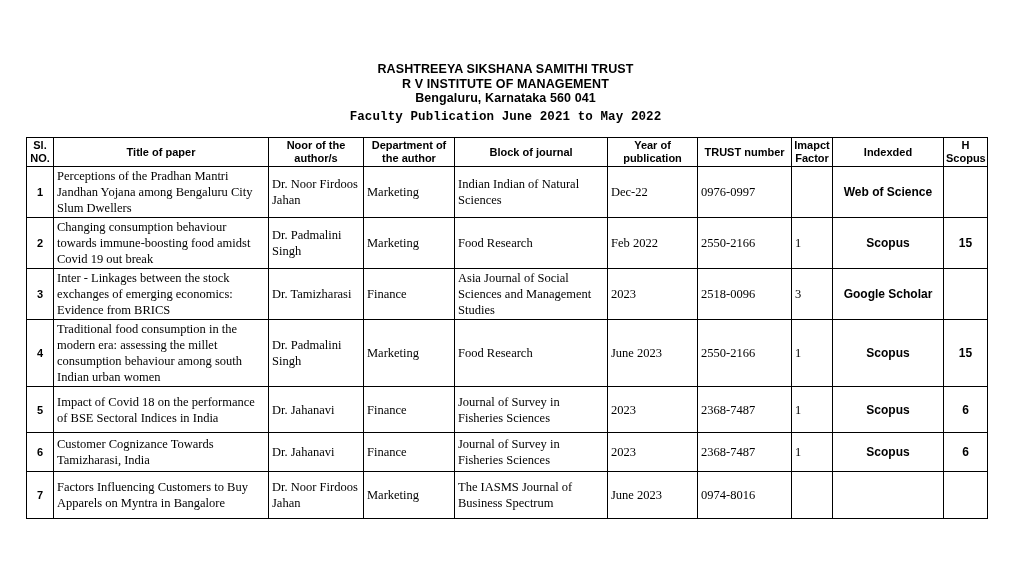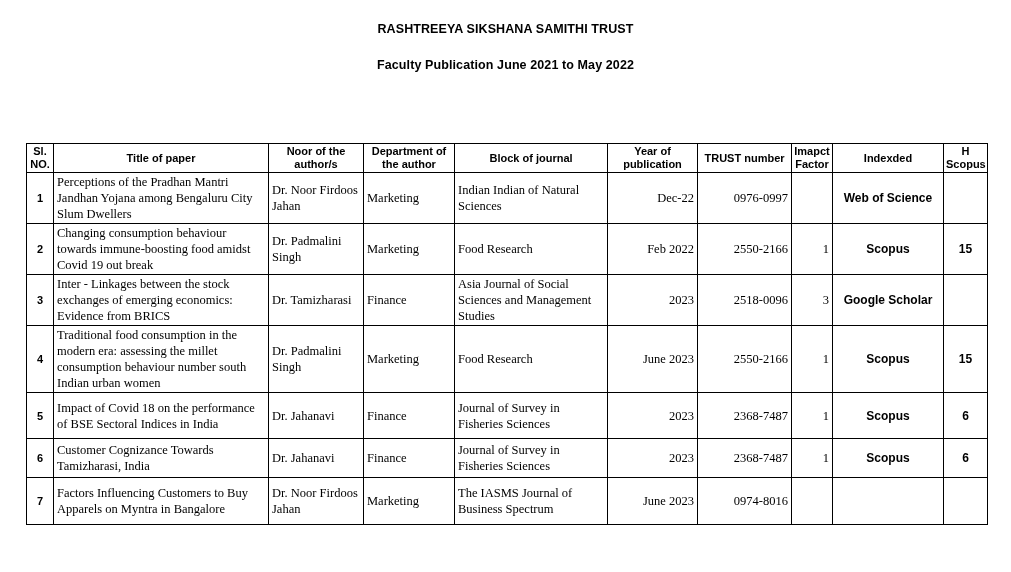"RASHTREEYA SIKSHANA SAMITHI TRUST" .doc-header { padding-top: 22px -> 62px }
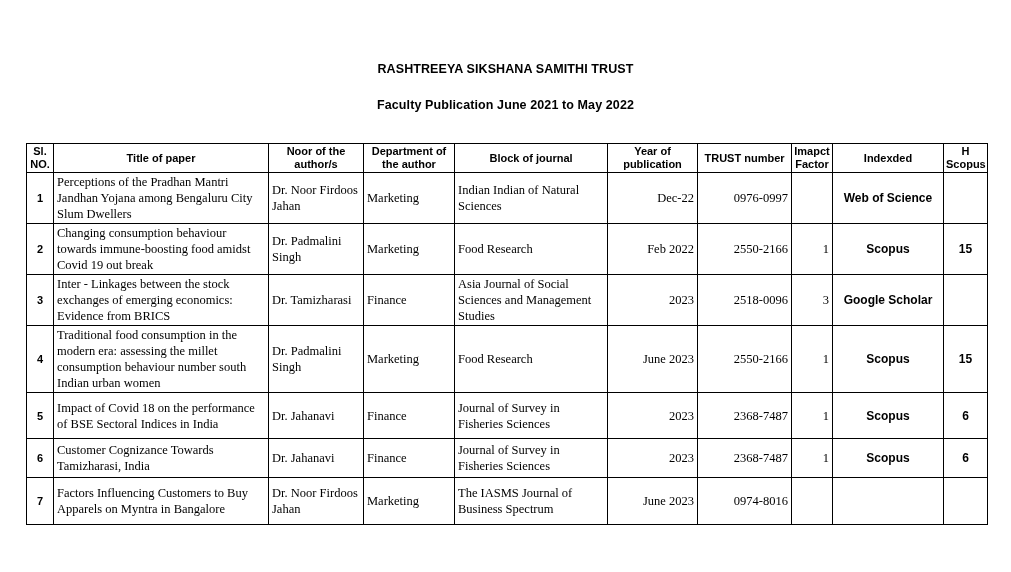"R V INSTITUTE OF MANAGEMENT" div { html: none -> <div>R V INSTITUTE OF MANAGEMENT</div> }
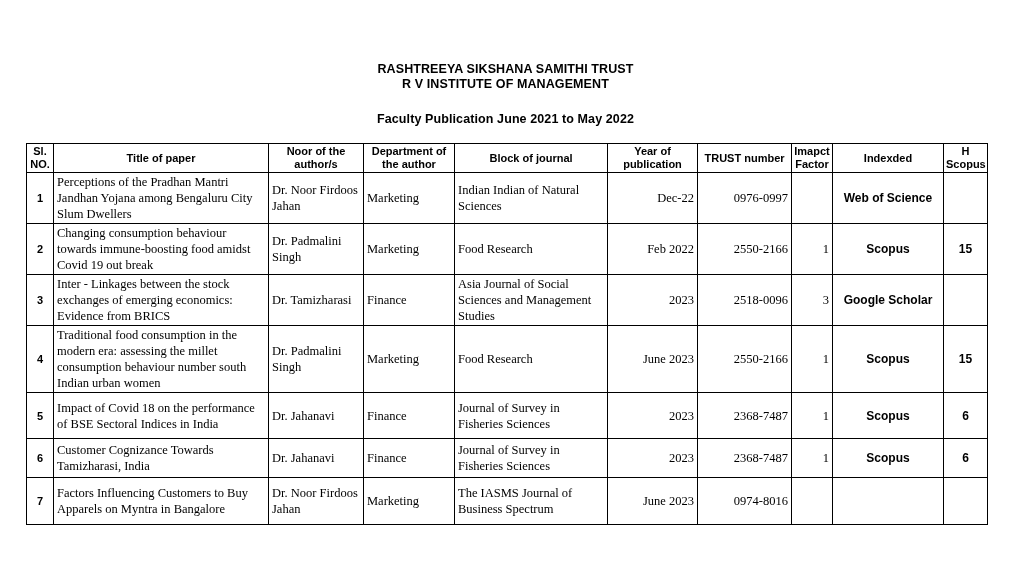"Bengaluru, Karnataka 560 041" div { html: none -> <div>Bengaluru, Karnataka 560 041</div> }
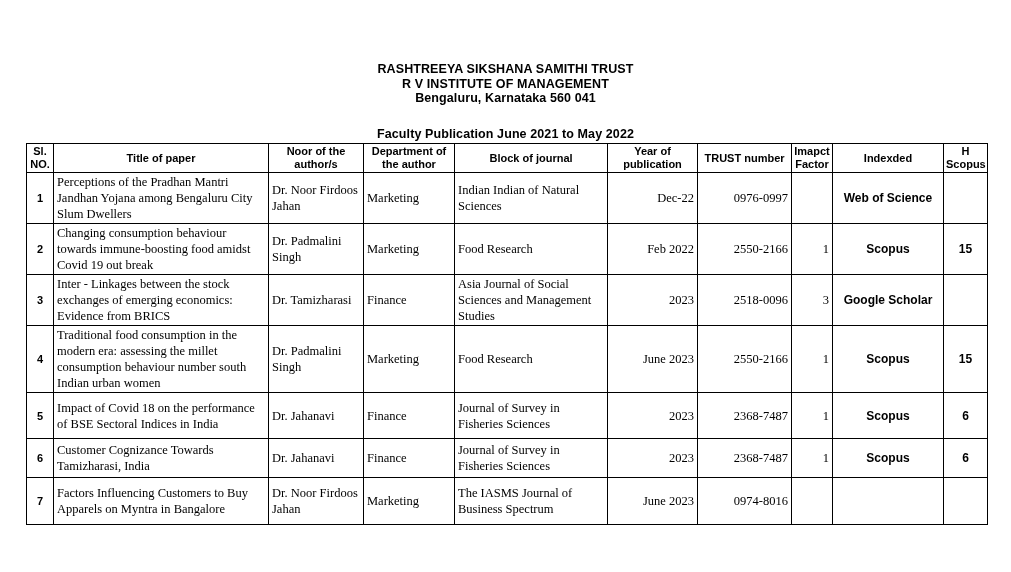"Faculty Publication June 2021 to" .doc-header .subtitle { font-family: none -> Liberation Mono, monospace; margin-top: 21px -> 4px }
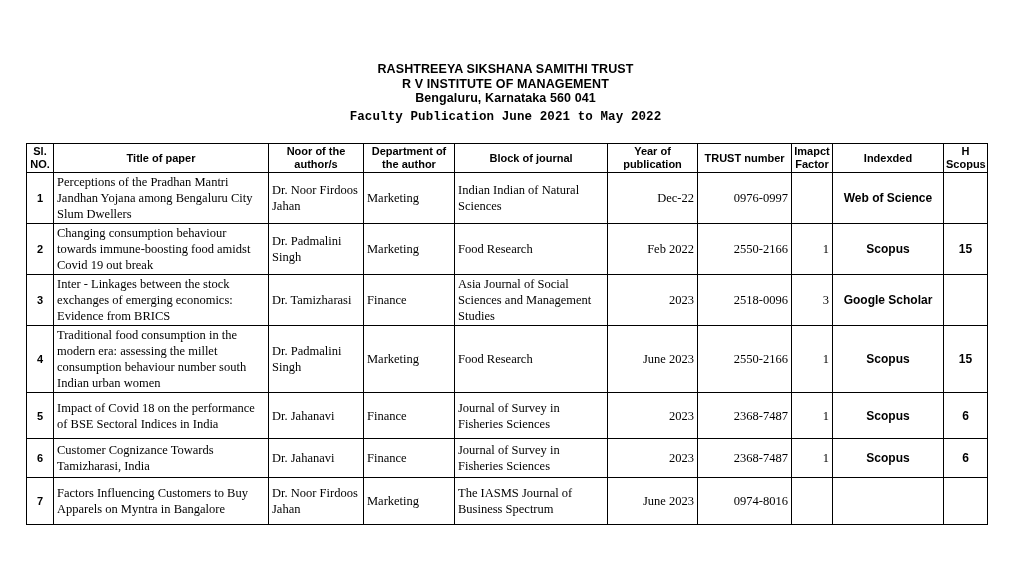"Sl. NO." .pub-table { top: 143px -> 137px }
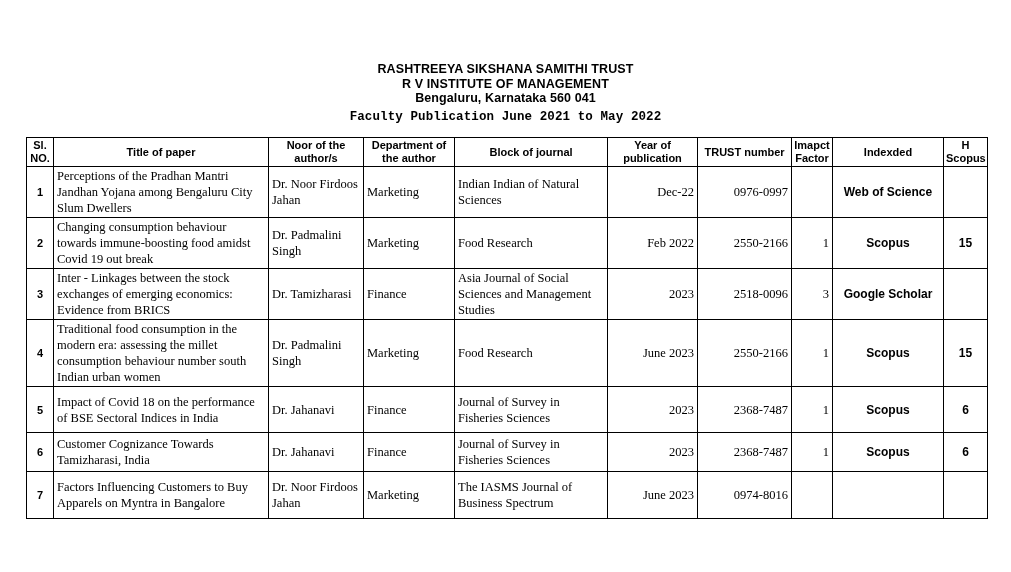"Dec-22" td.c-center { text-align: right -> left }
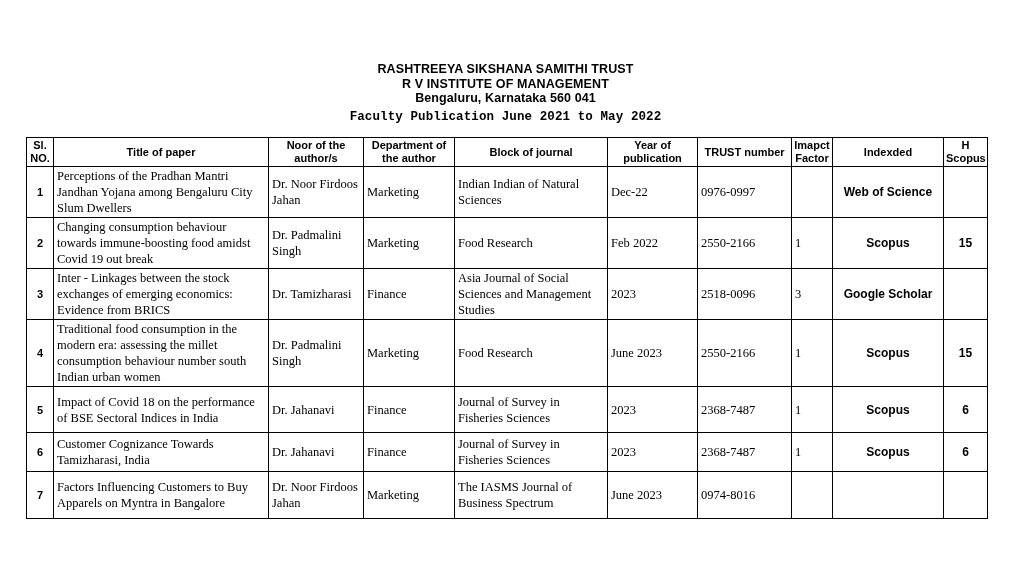"Traditional food consumption in the" td.c-left { text: number -> among }
